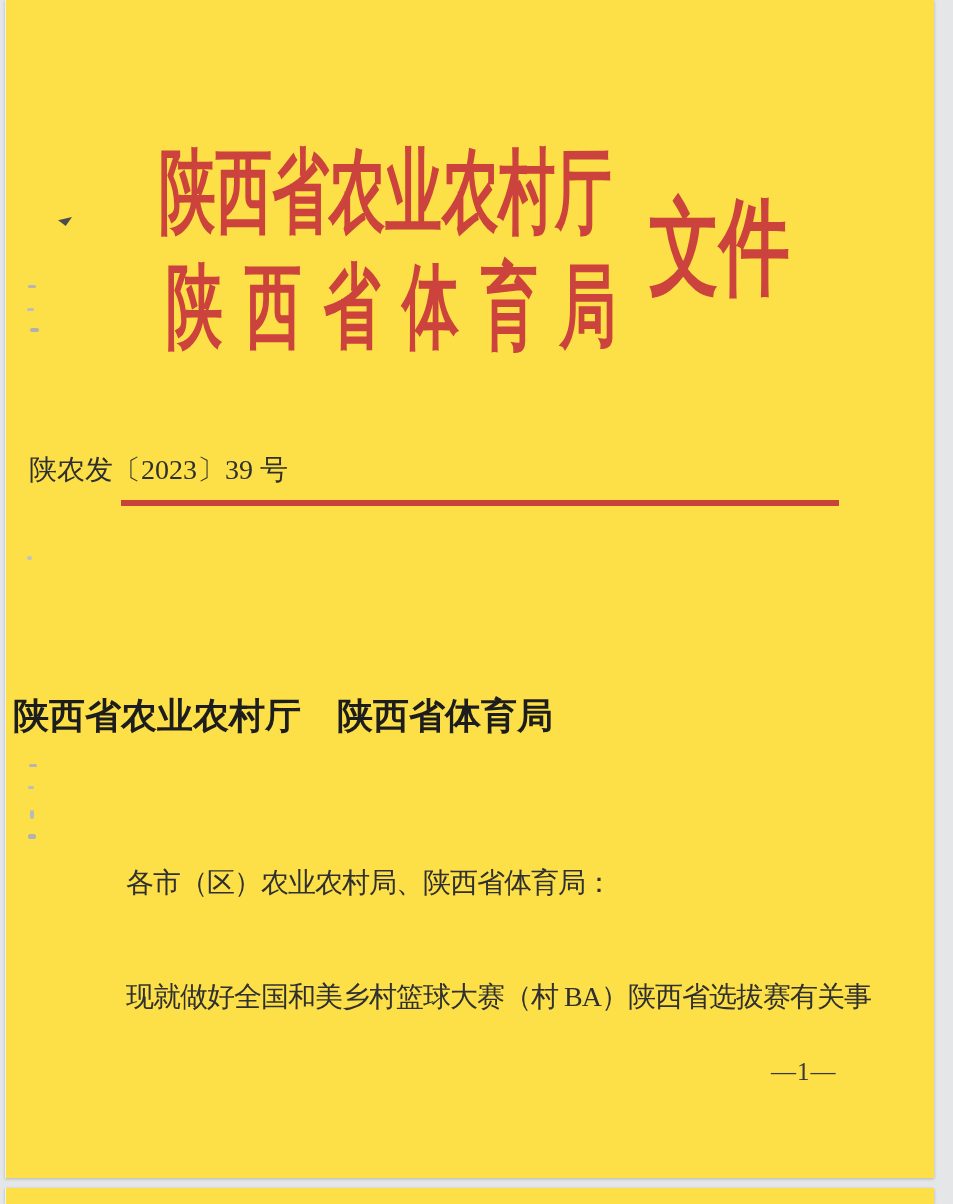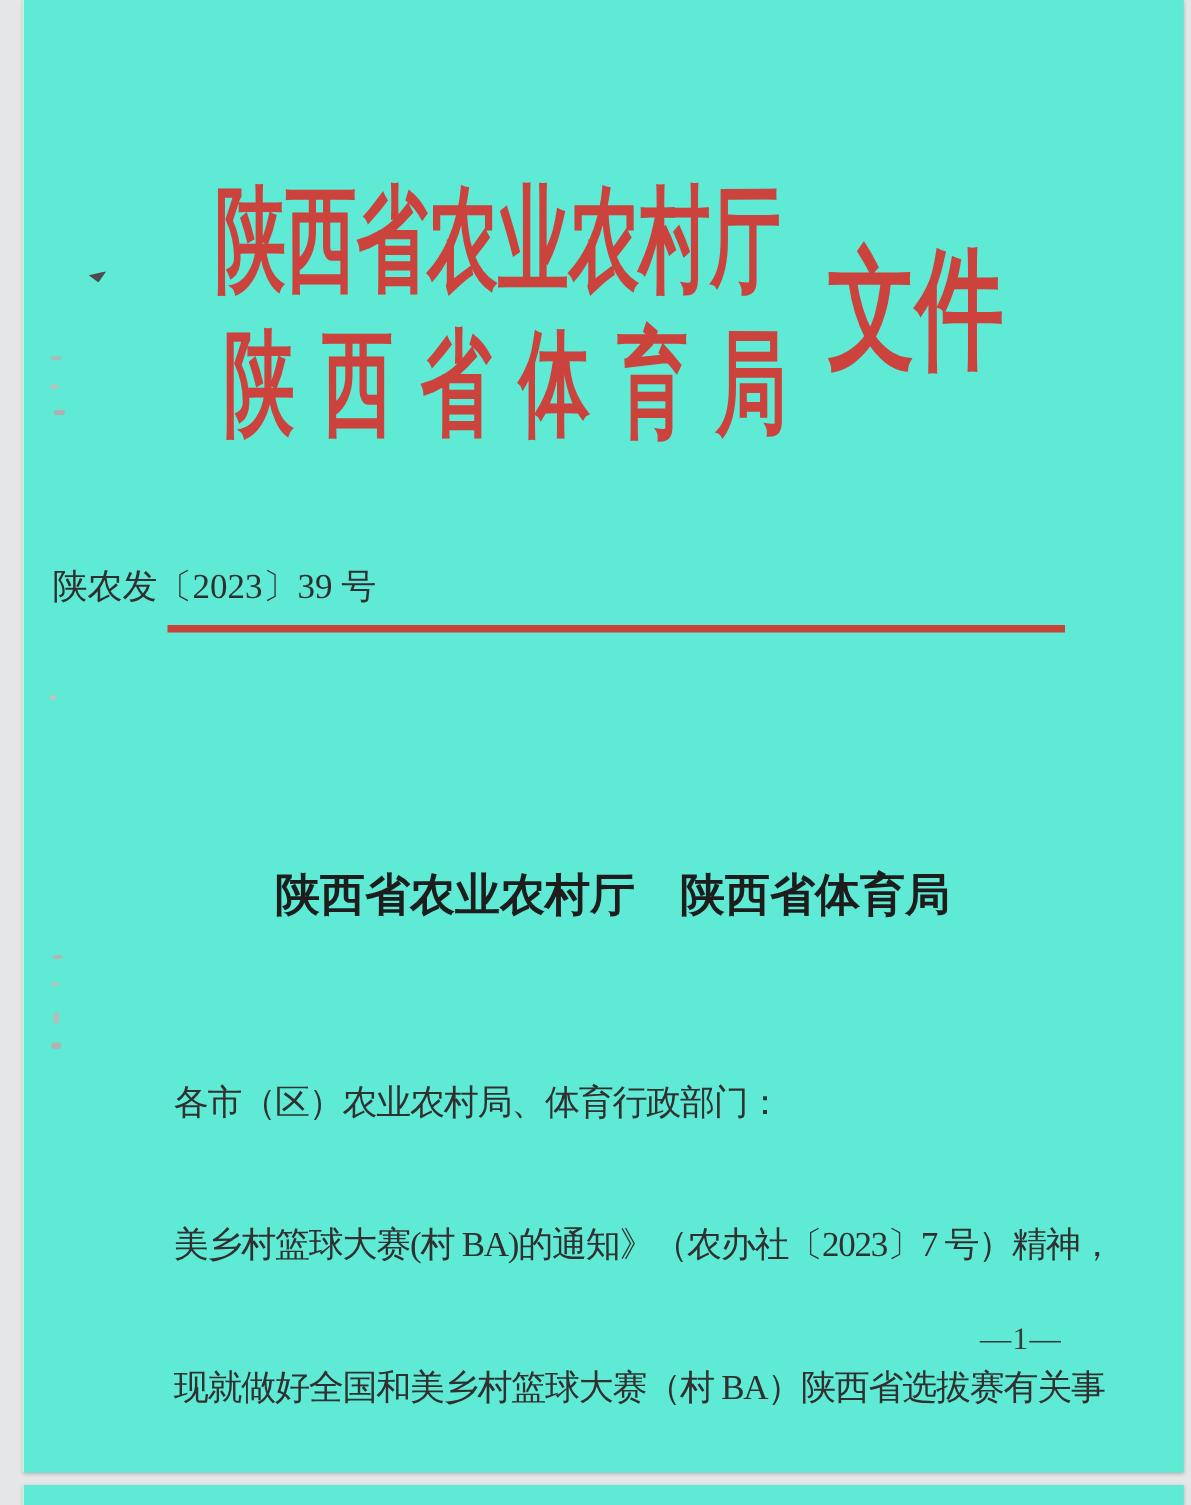"陕西省农业农村厅" .page { background: #5eead4 -> #fde047; left: 18px -> 5px }
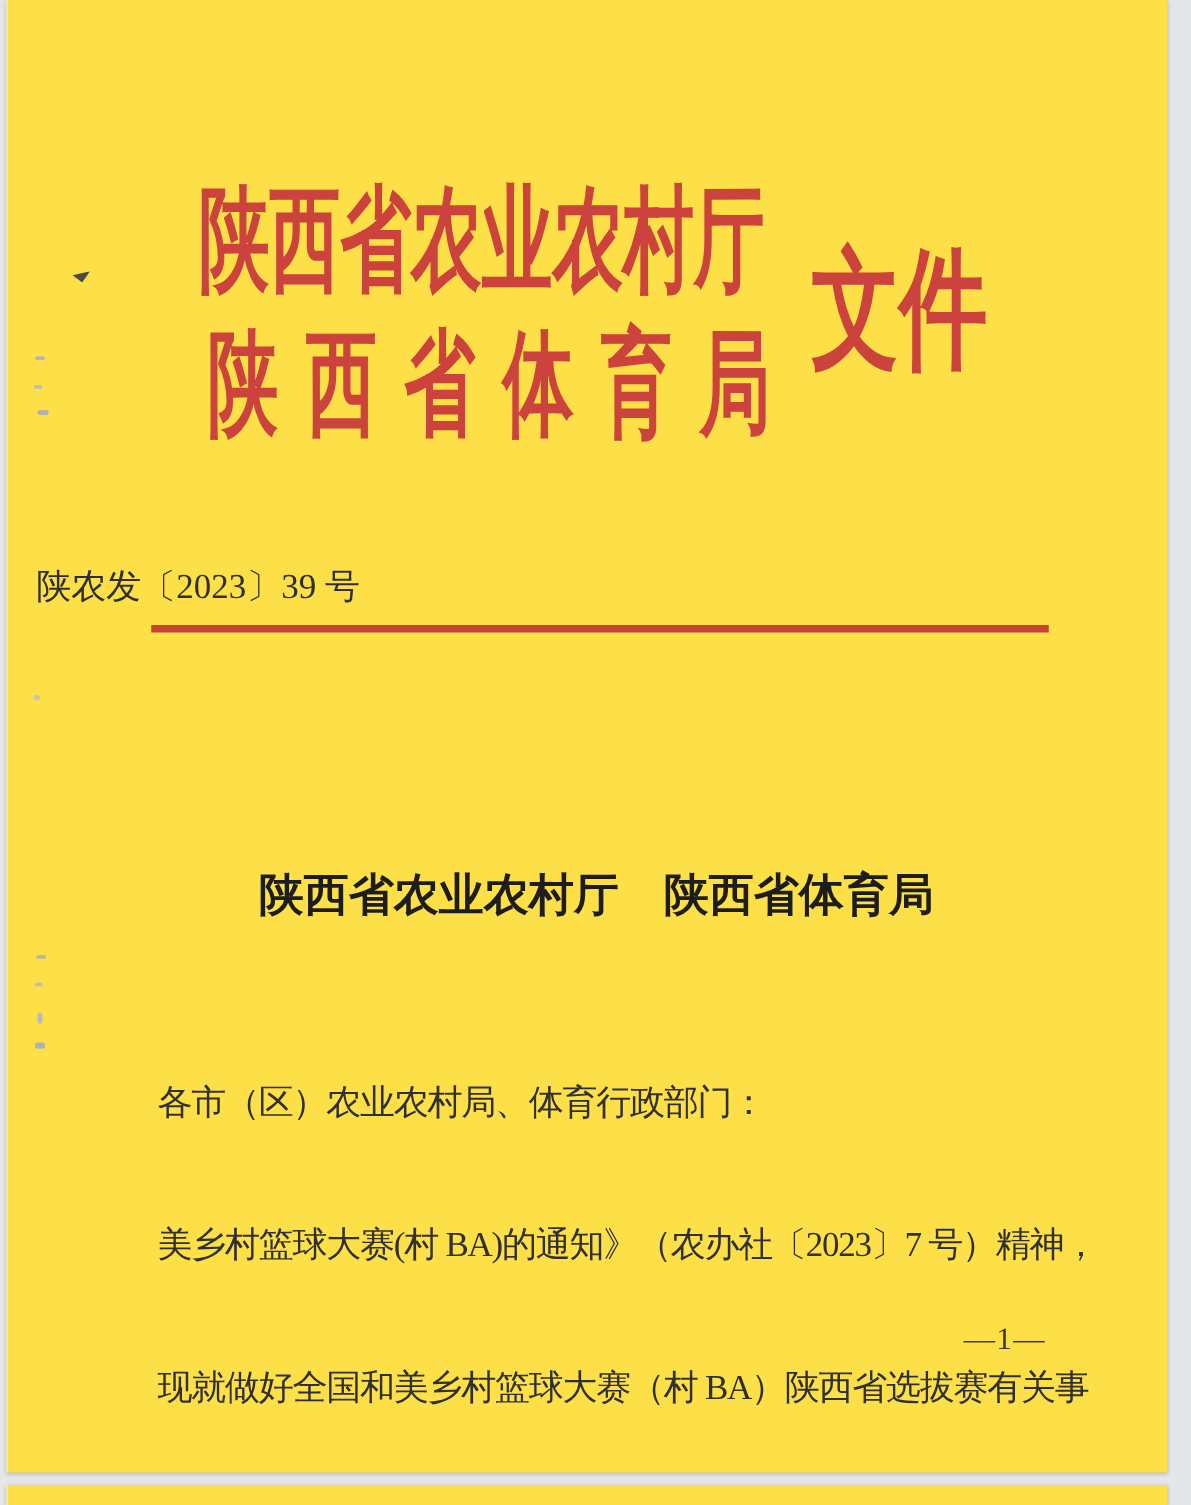"陕西省农业农村厅 陕西省体育局" .title { text-align: center -> left }
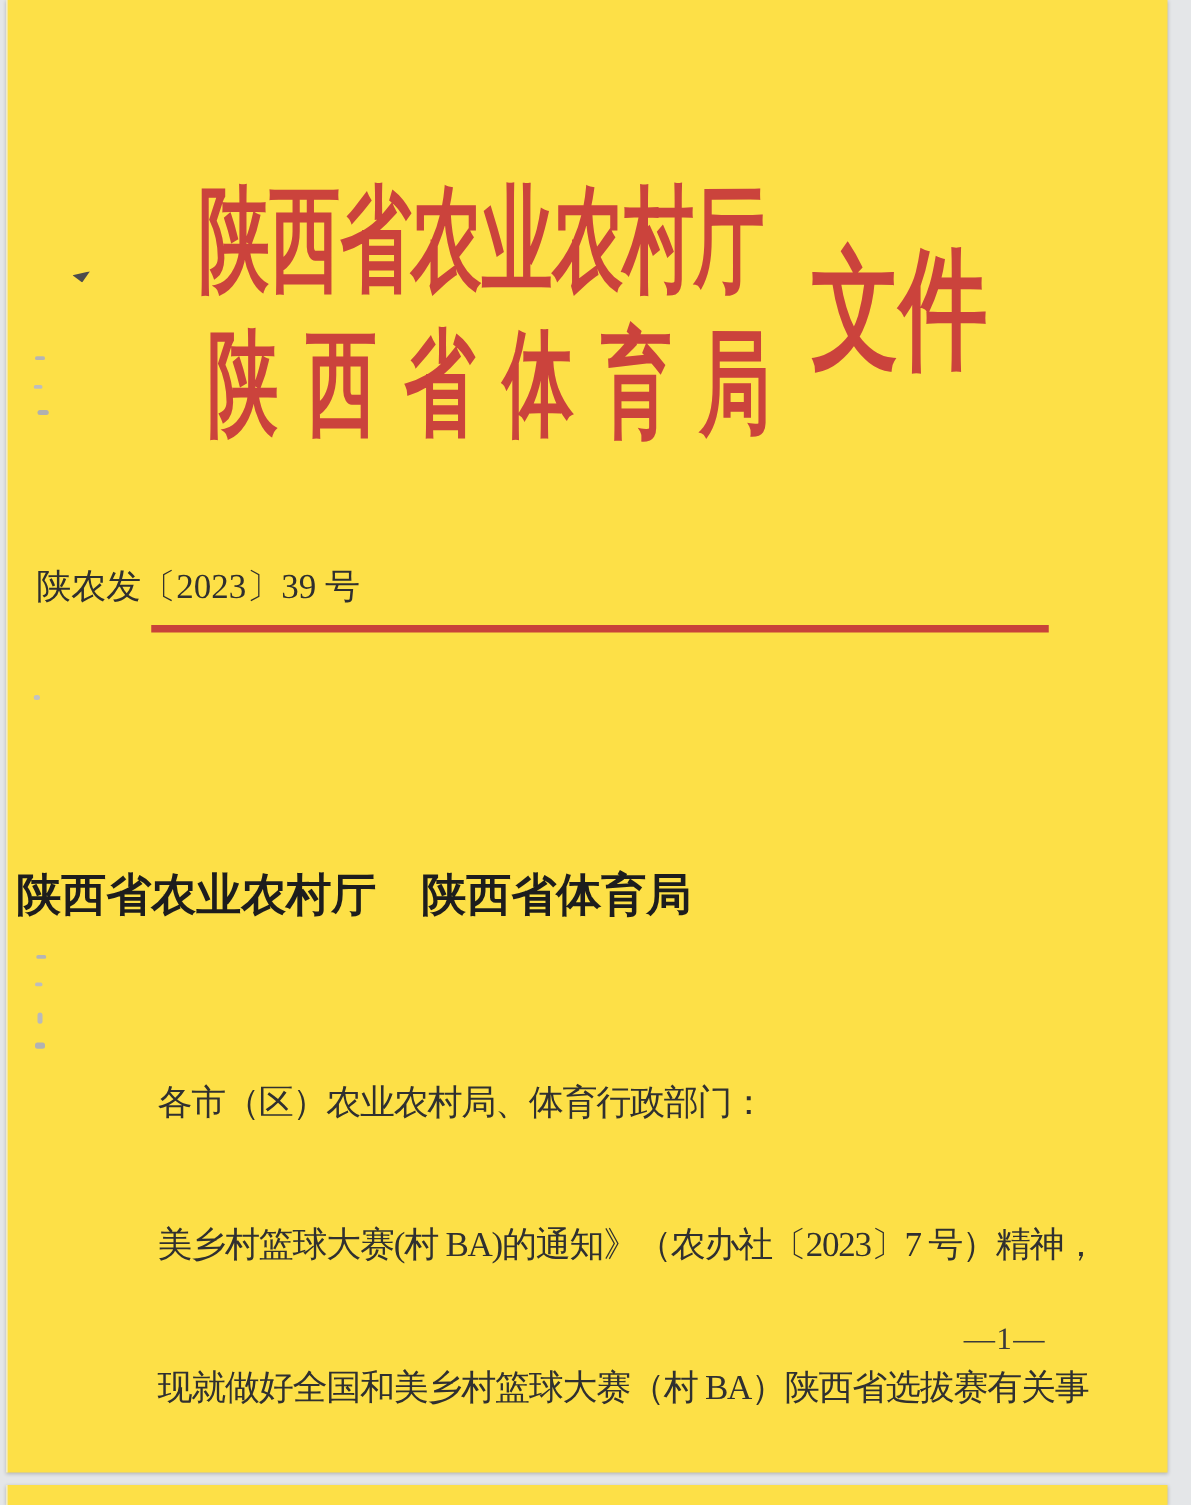"各市（区）农业农村局、体育行政部门：" div.bline { text: 体育行政部门 -> 陕西省体育局 }
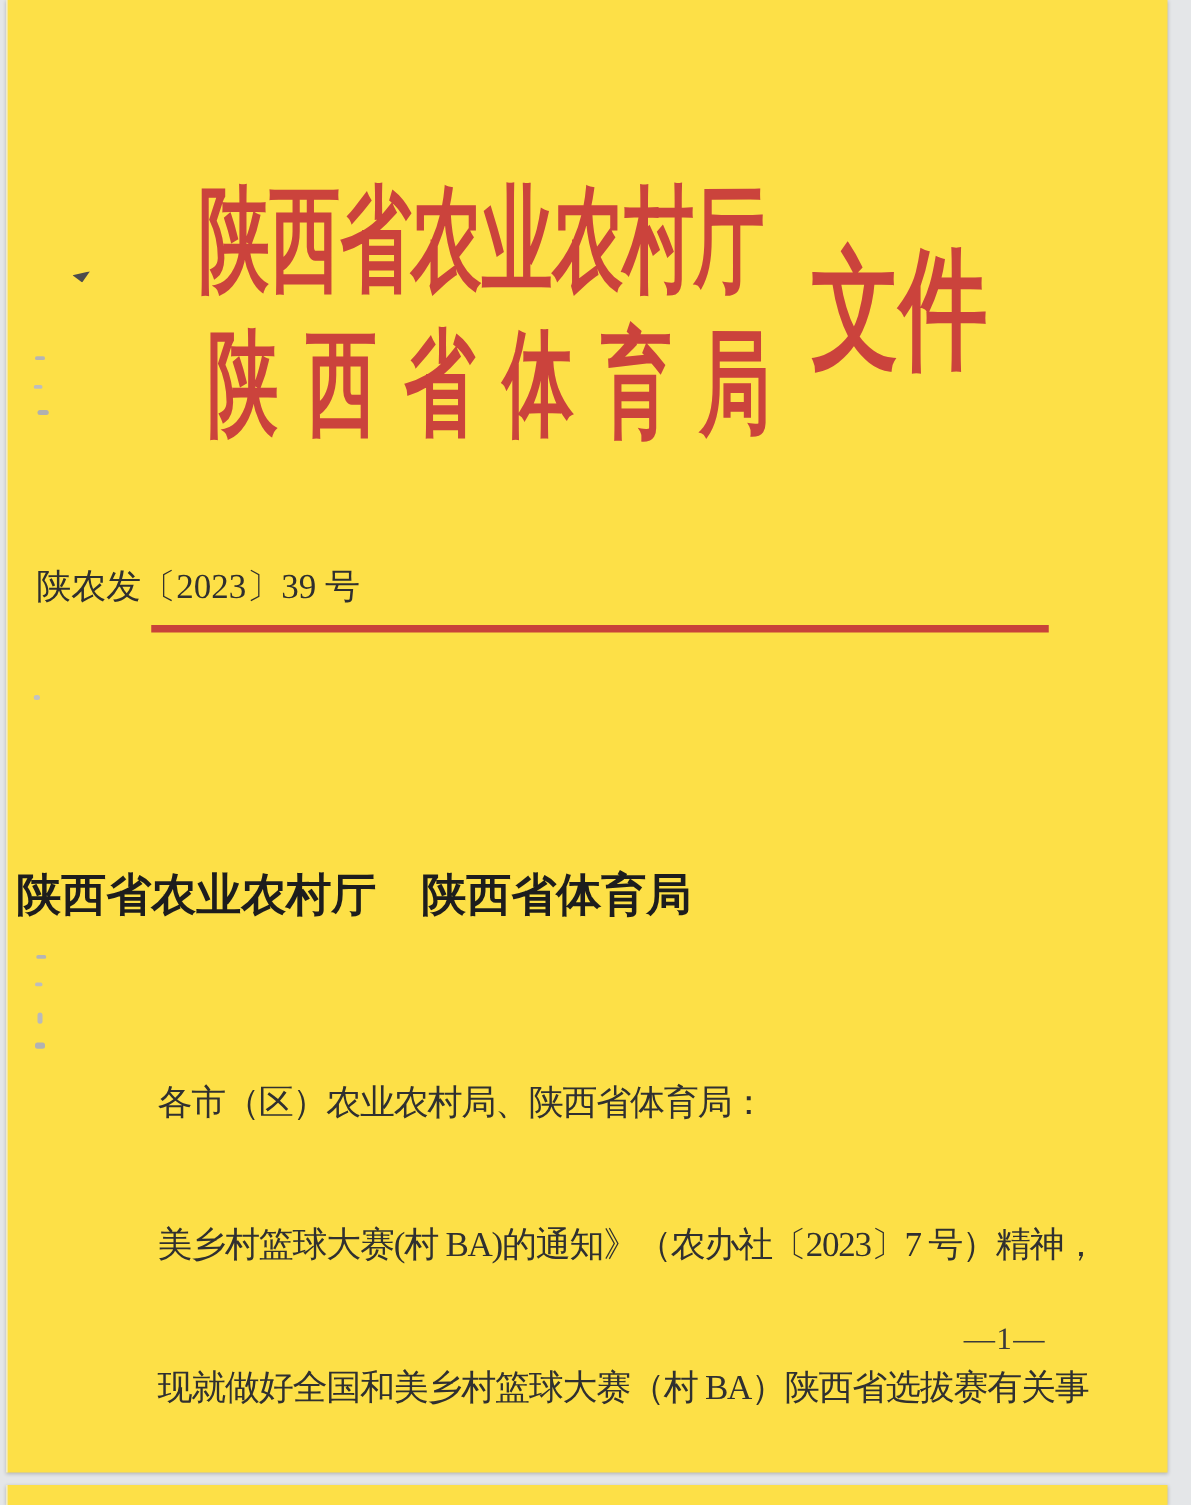"美乡村篮球大赛(村 BA)的通知》（农办社〔2023〕7 号）精神，" div.bline { html: <div>美乡村篮球大赛(村 BA)的通知》（农办社〔2023〕7 号）精神，</div> -> none }
